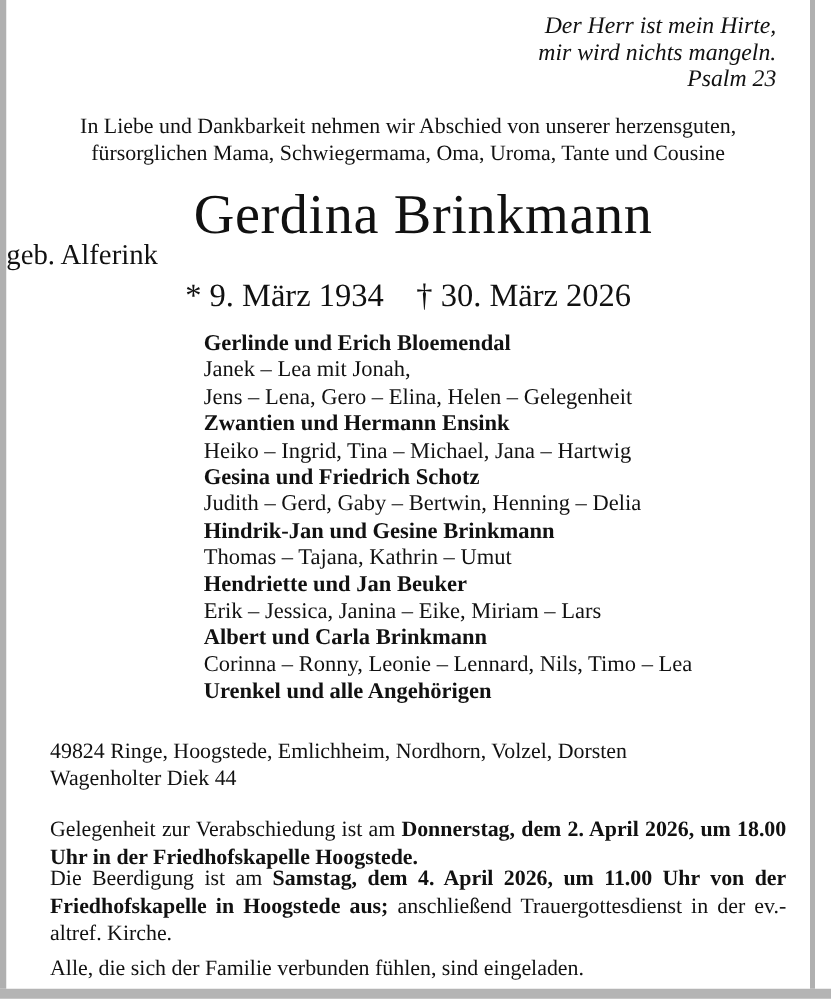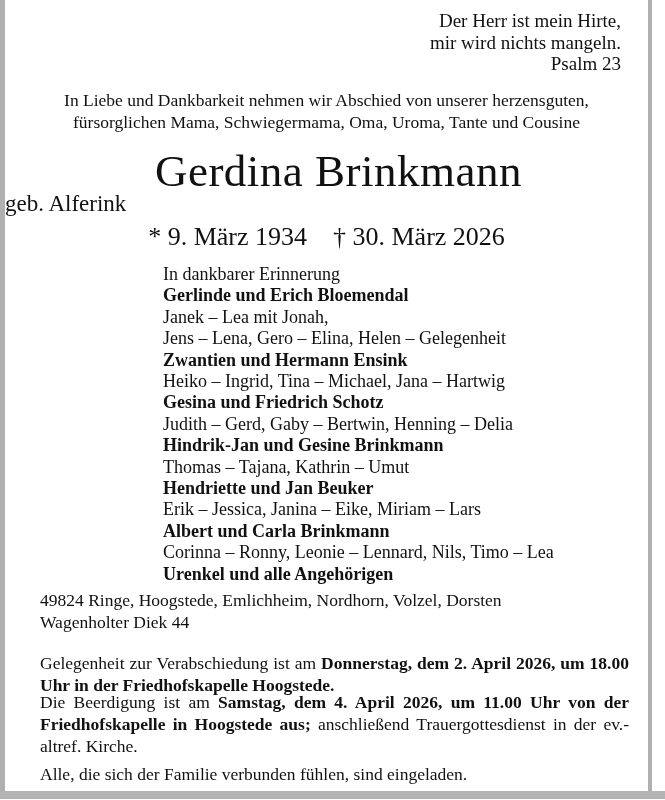"Der Herr ist mein Hirte," .quote { font-style: none -> italic }
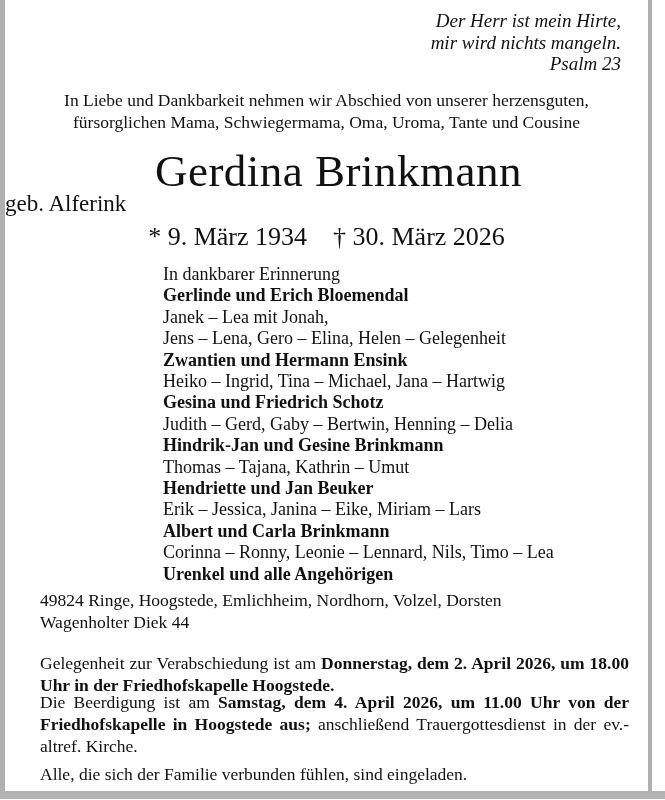"In dankbarer Erinnerung" div.fam-line { html: <div>In dankbarer Erinnerung</div> -> none }
